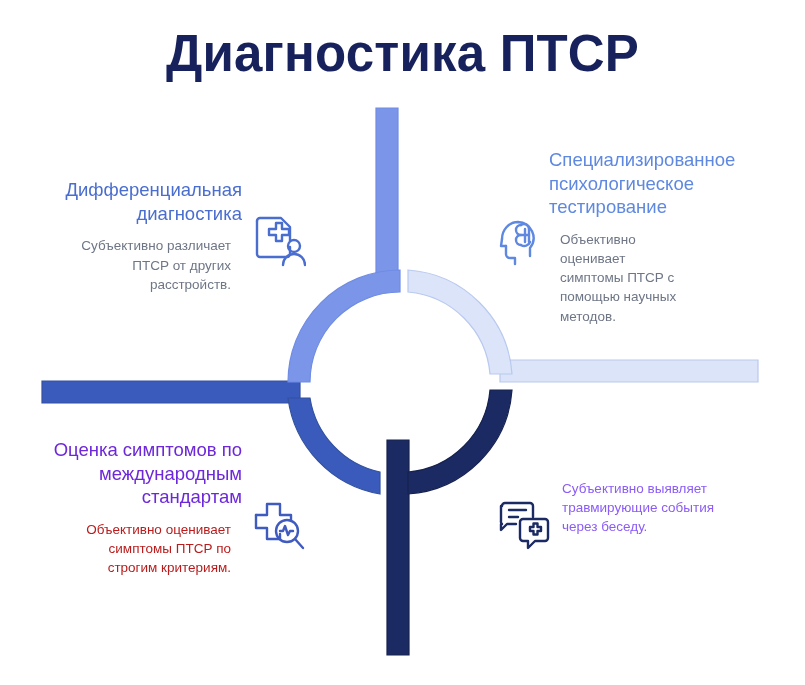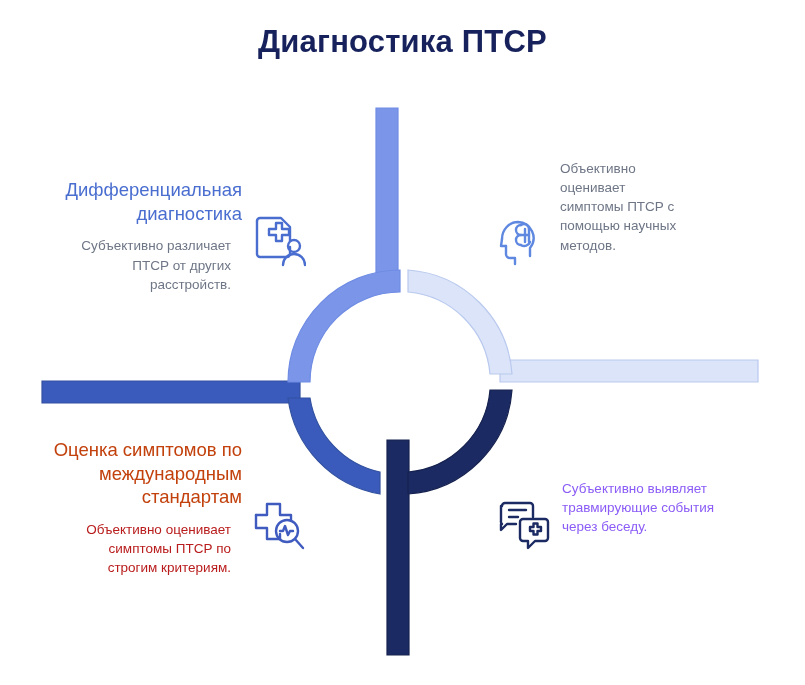"Диагностика ПТСР" .title { font-size: 31px -> 51px }
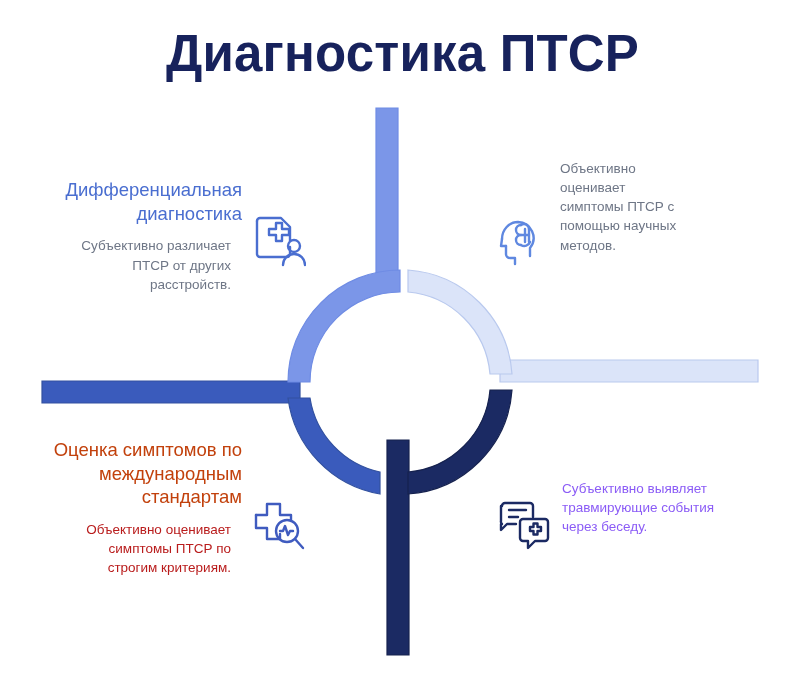"Специализированное психологическое" h3 { html: none -> <h3>Специализированное психологическое тестирование</h3> }
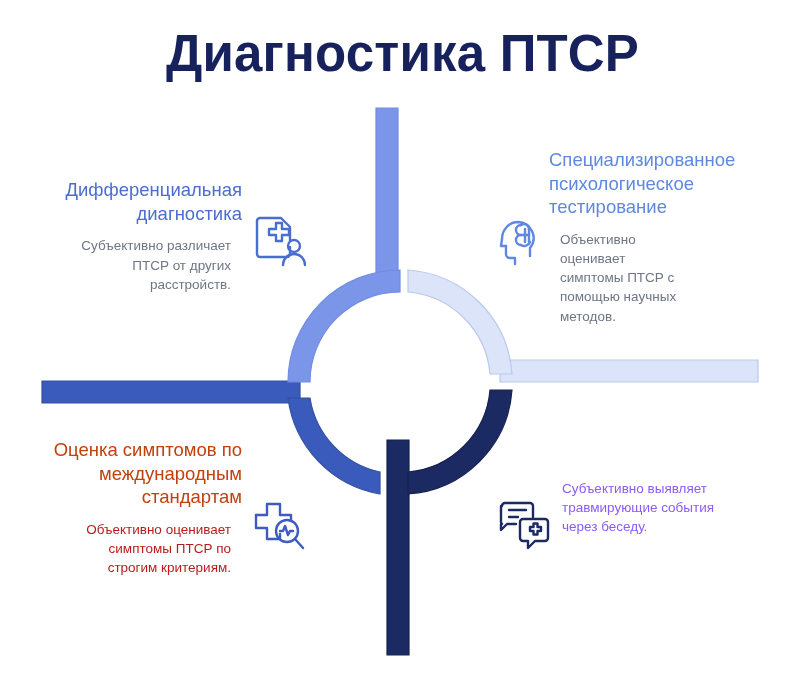"Оценка симптомов по международным" #block-standards h3 { color: #c2410c -> #6d28d9 }
